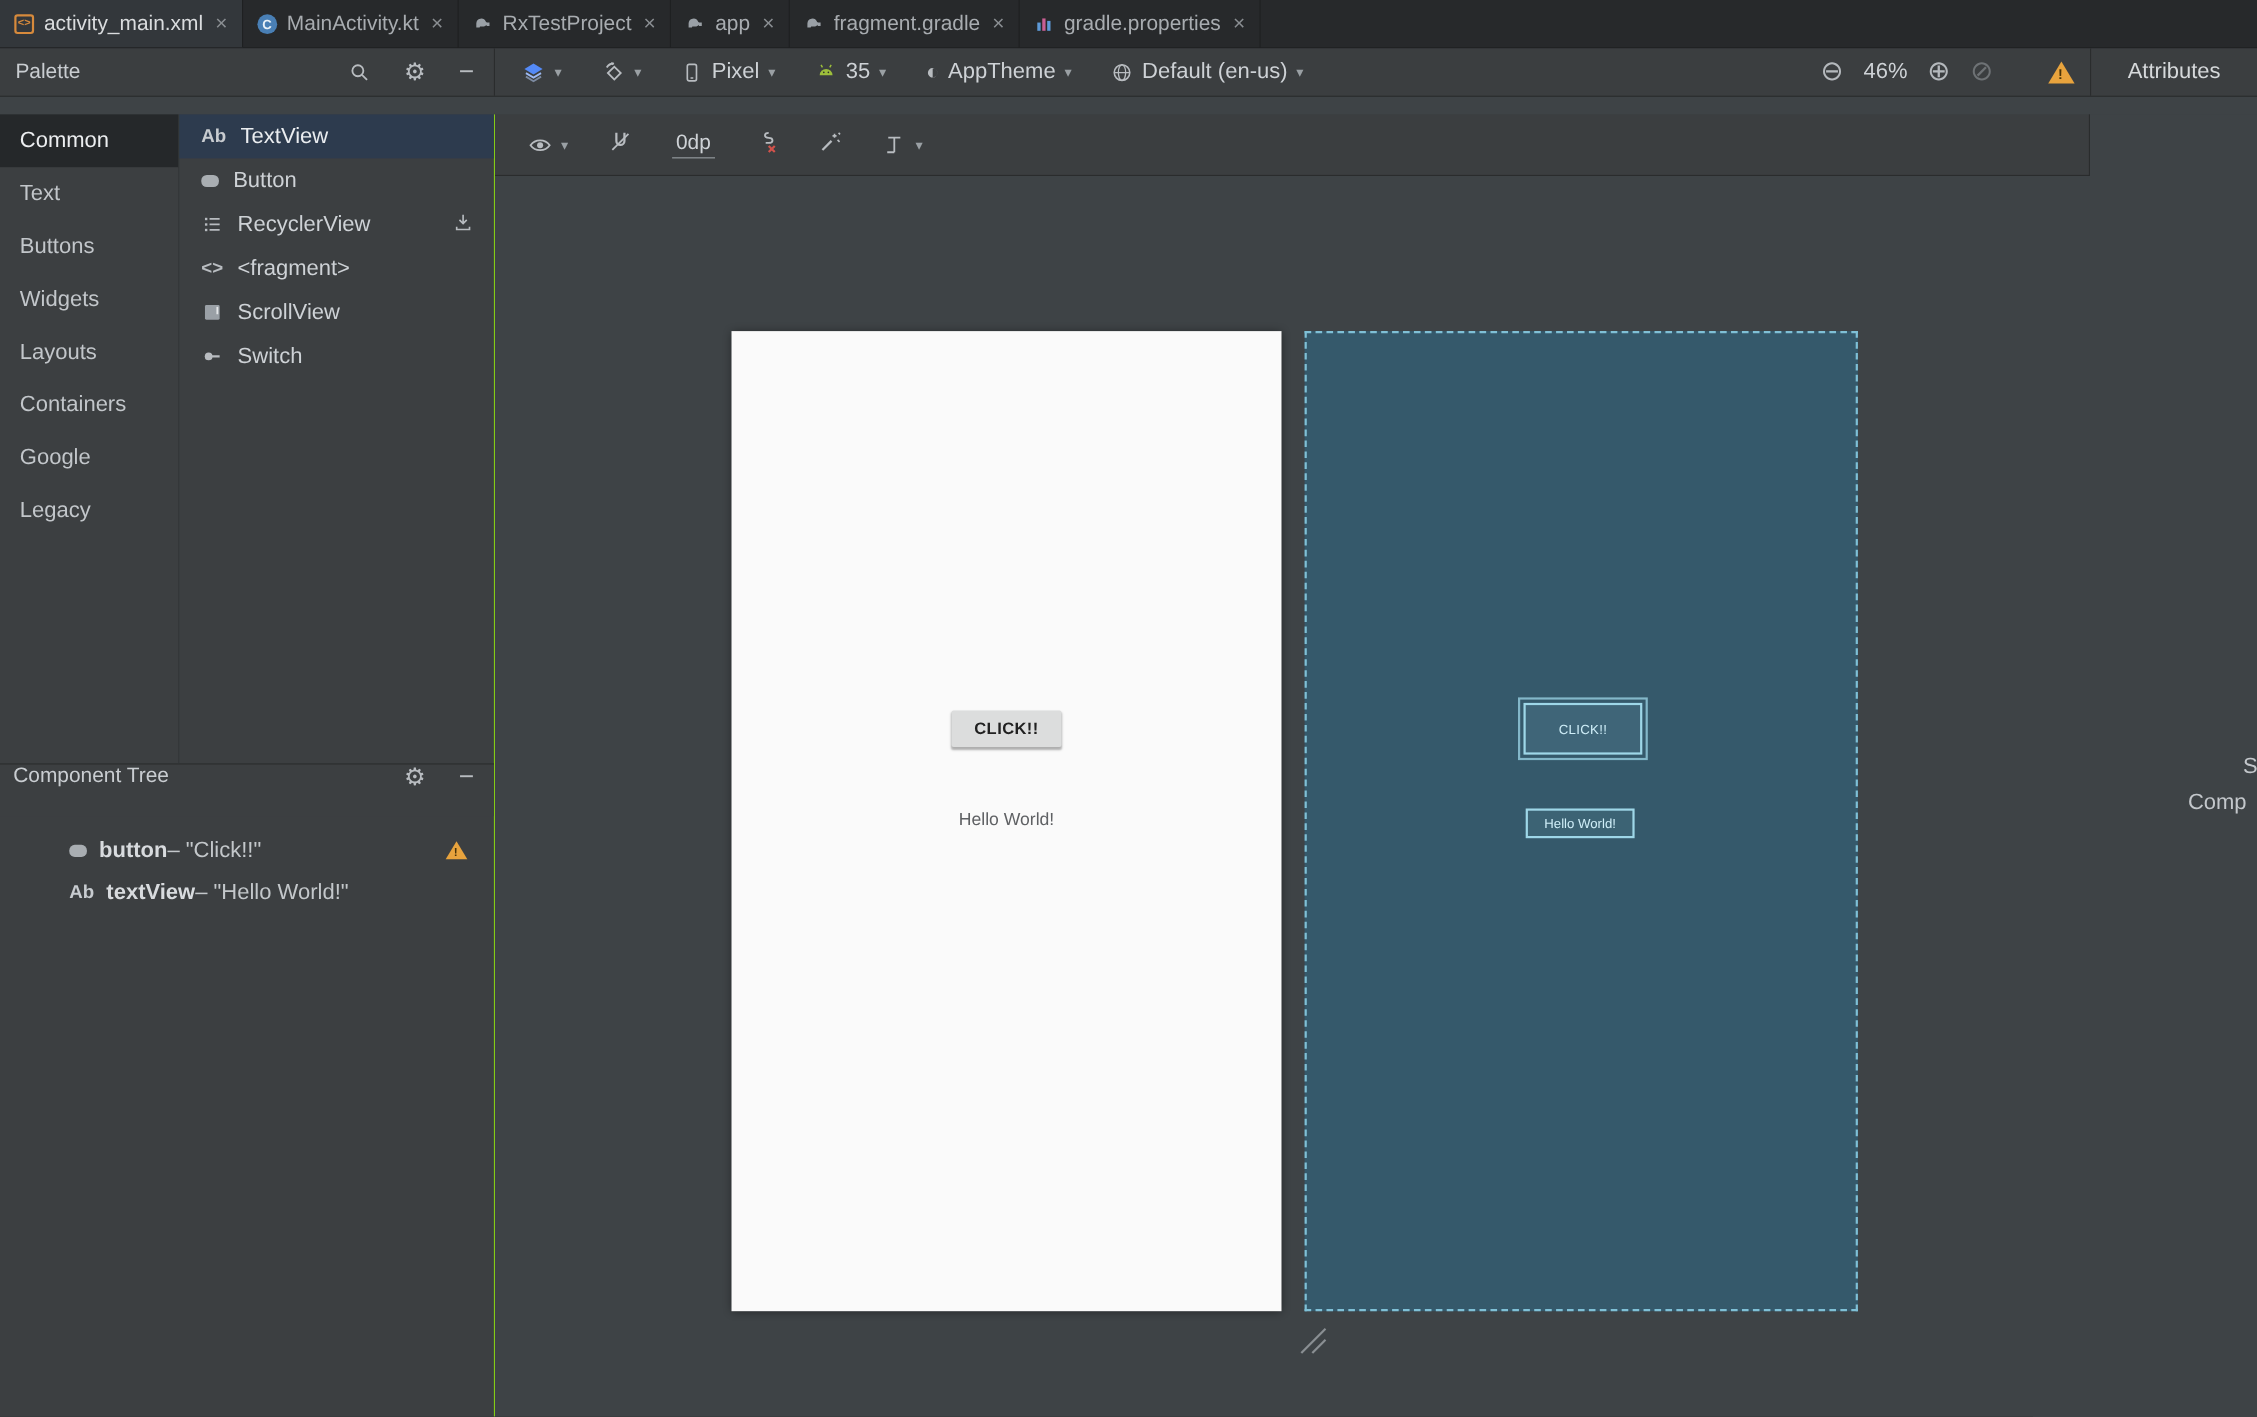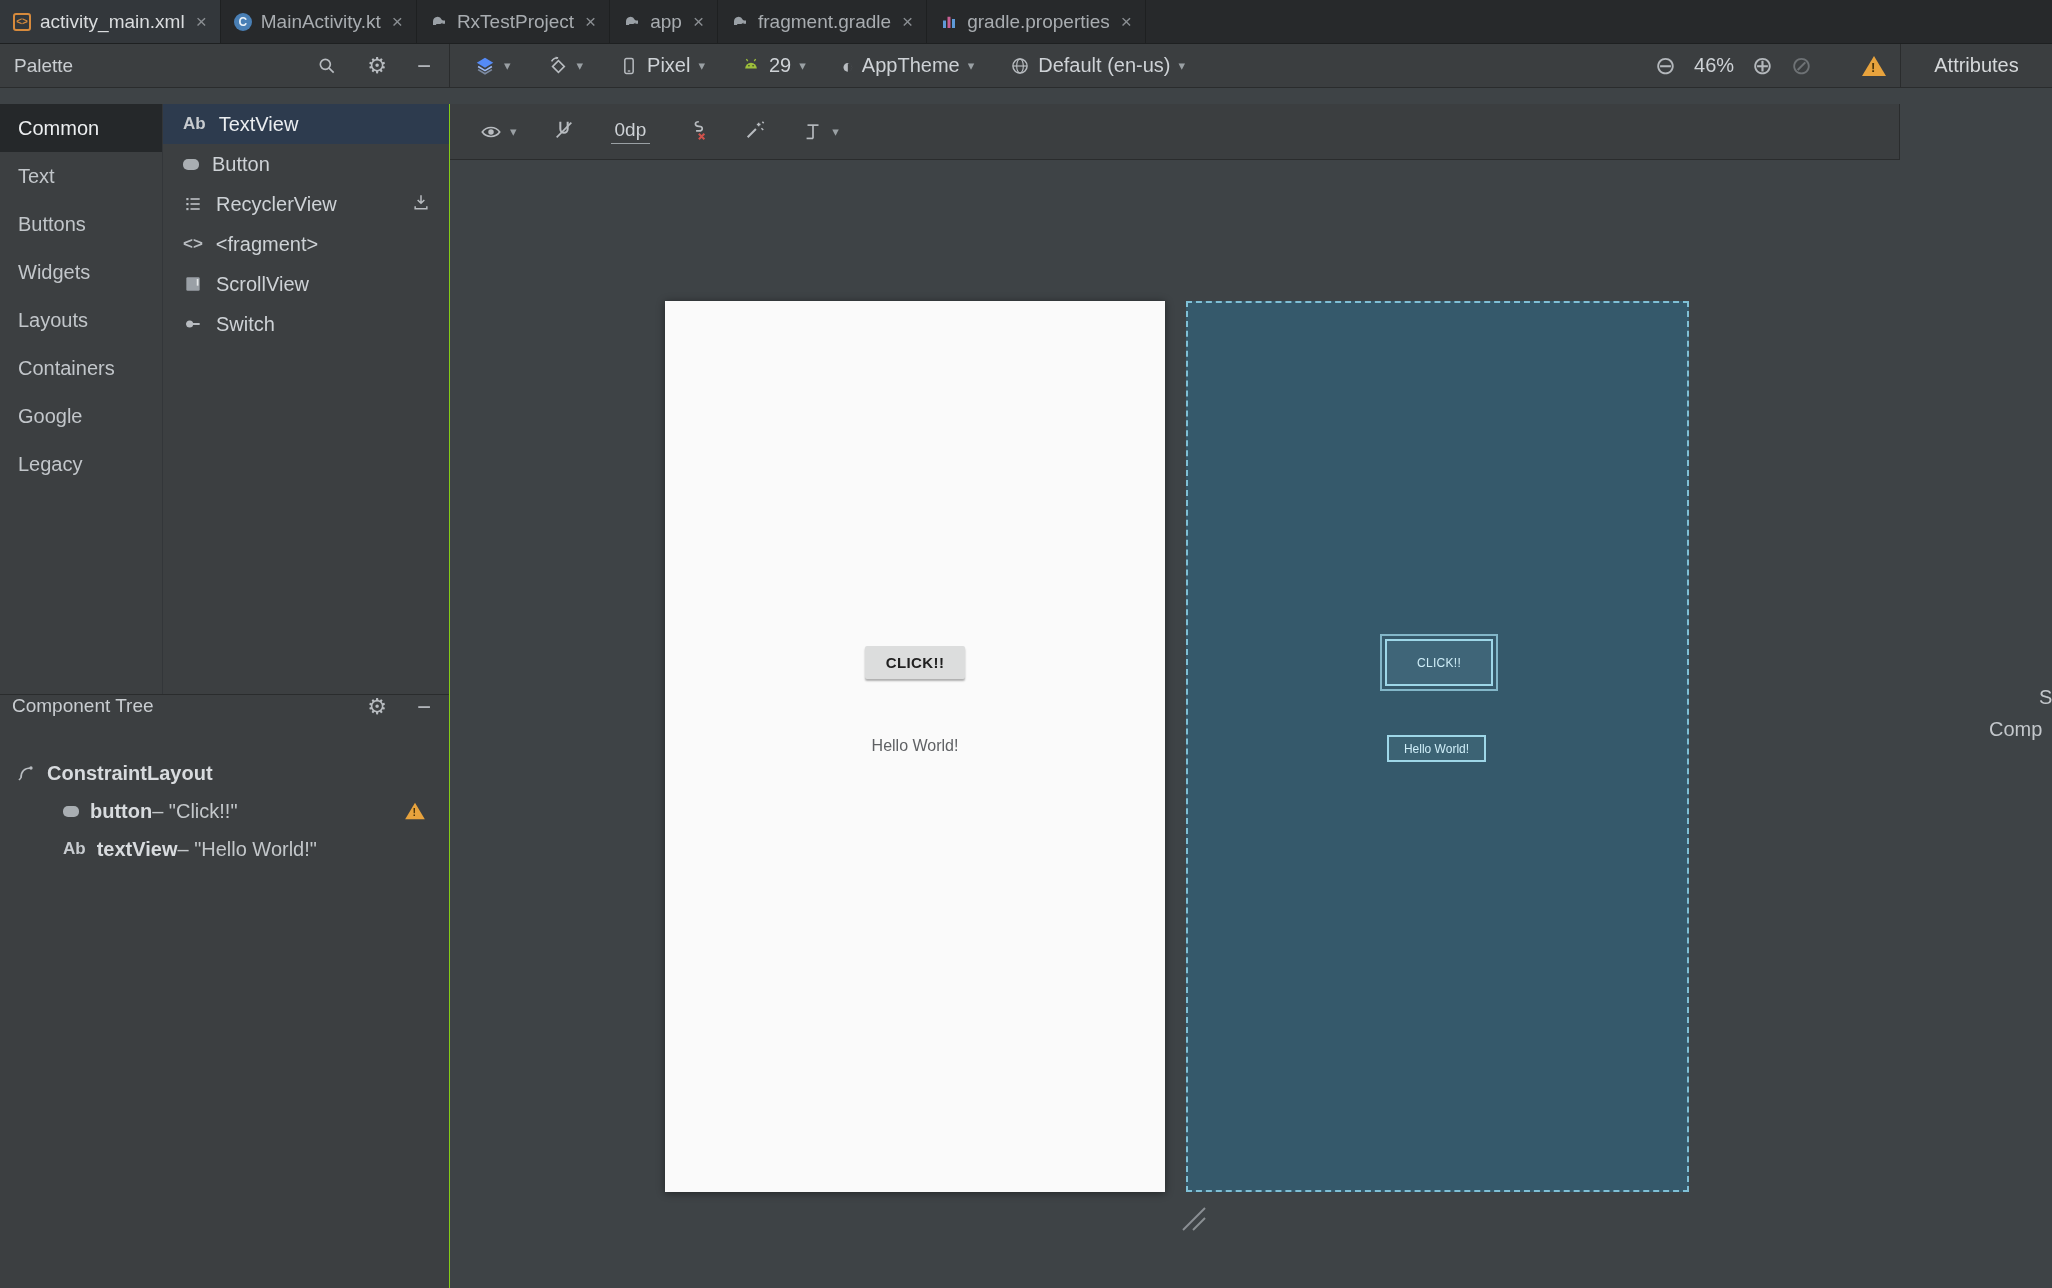"29" span { text: 29 -> 35 }
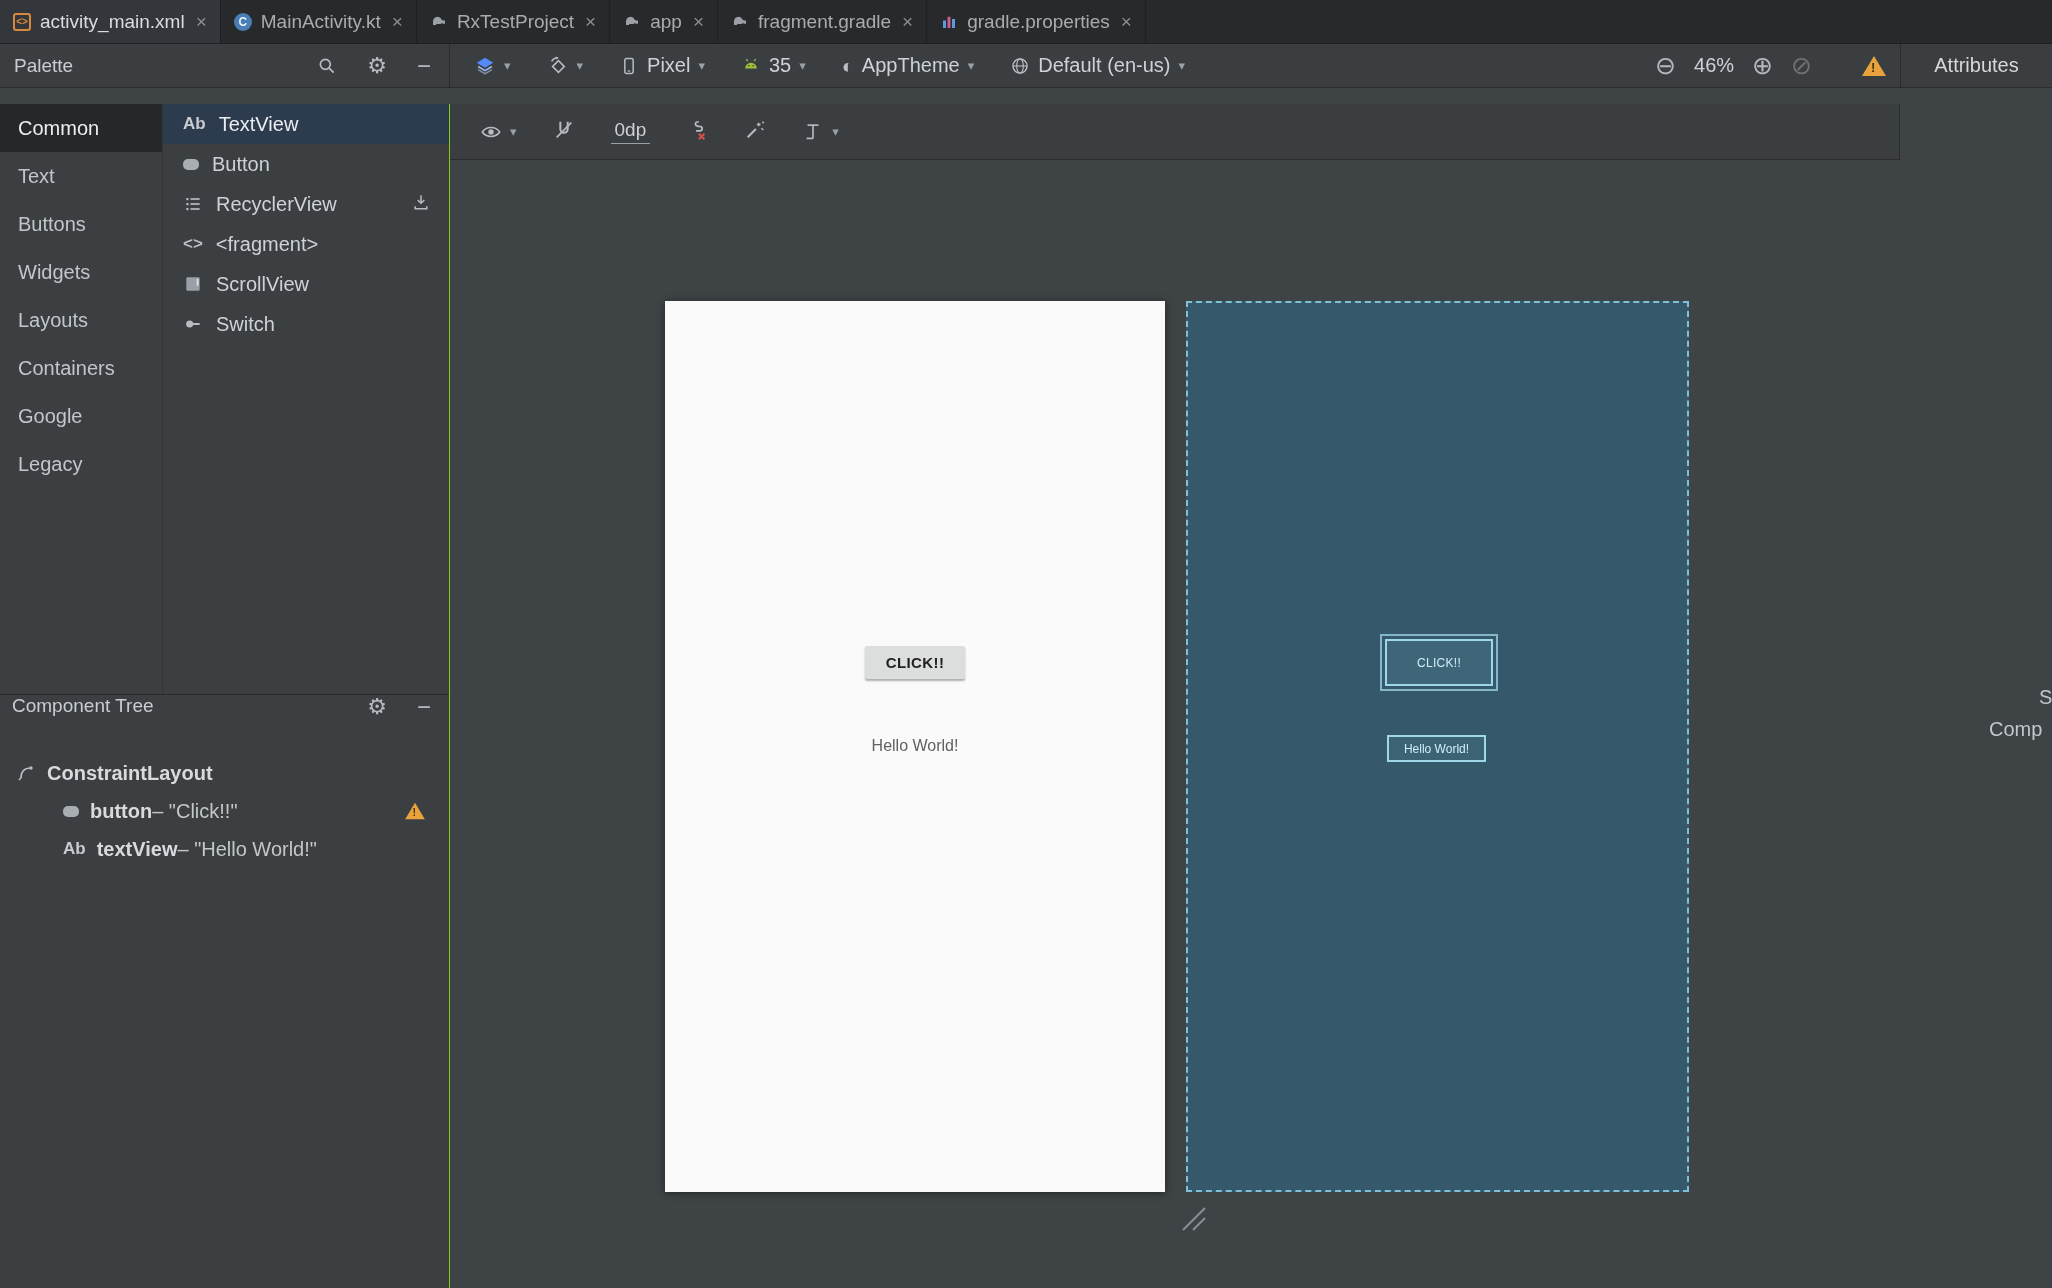"ConstraintLayout" div.trow { html: <div> <svg> <path></path> <circle></circle> <path></path> </svg> <span>ConstraintLayout</span> </div> -> none }
